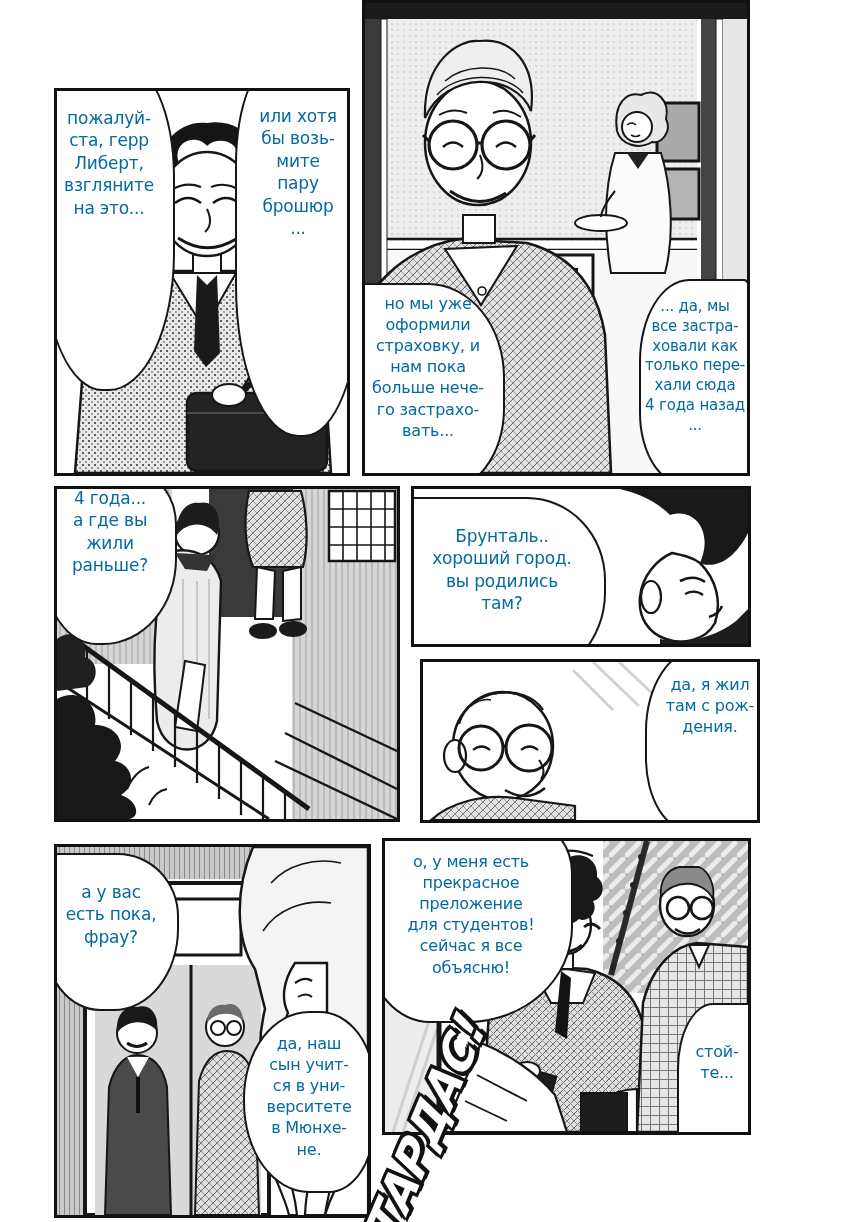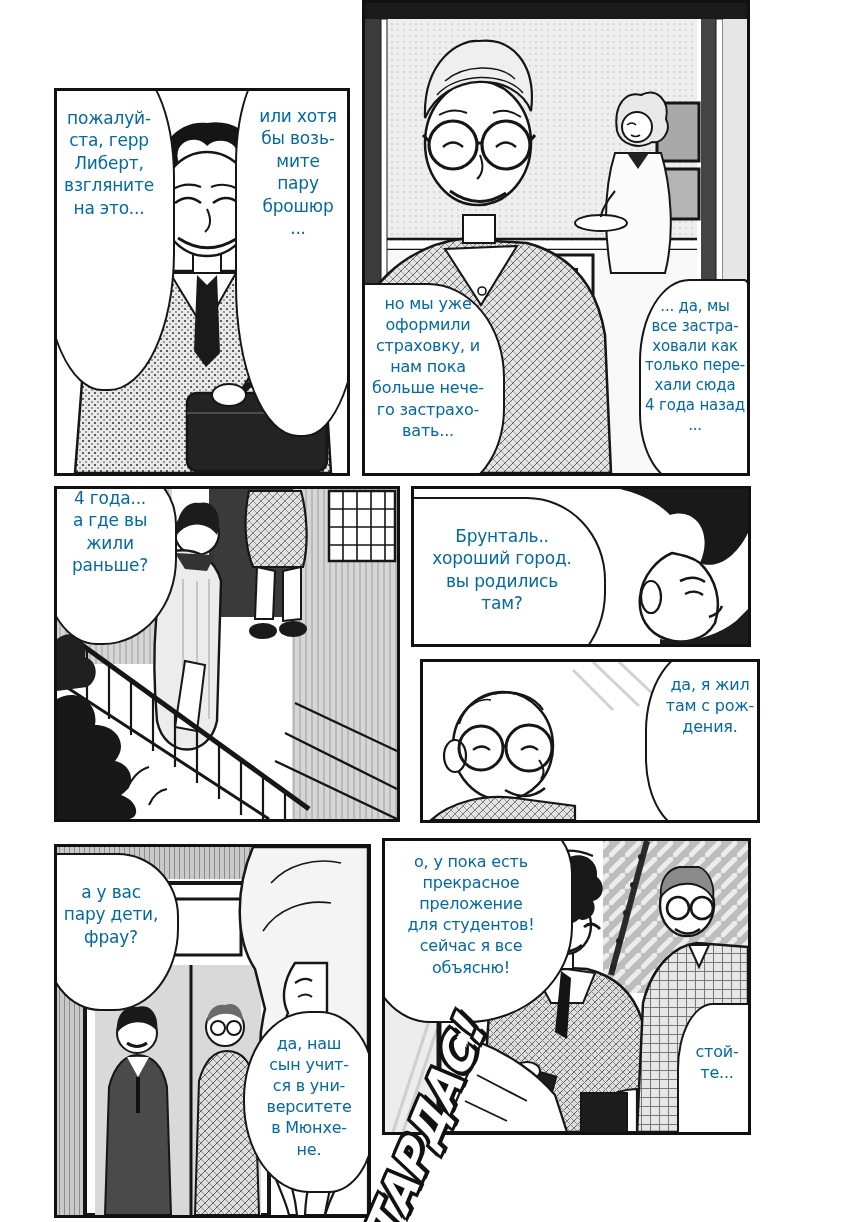"о, у пока есть" div.btxt { text: пока -> меня }
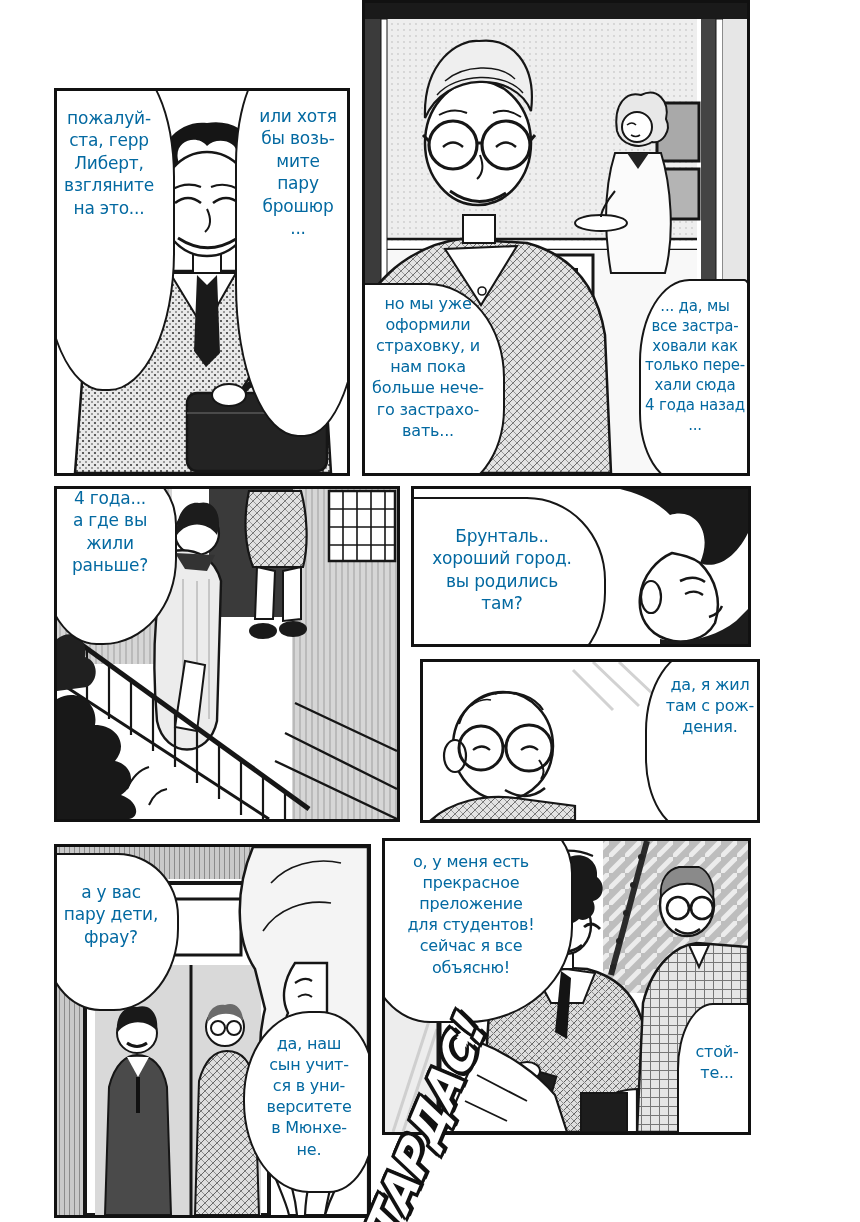"а у вас" div.btxt { text: пару дети -> есть пока }
